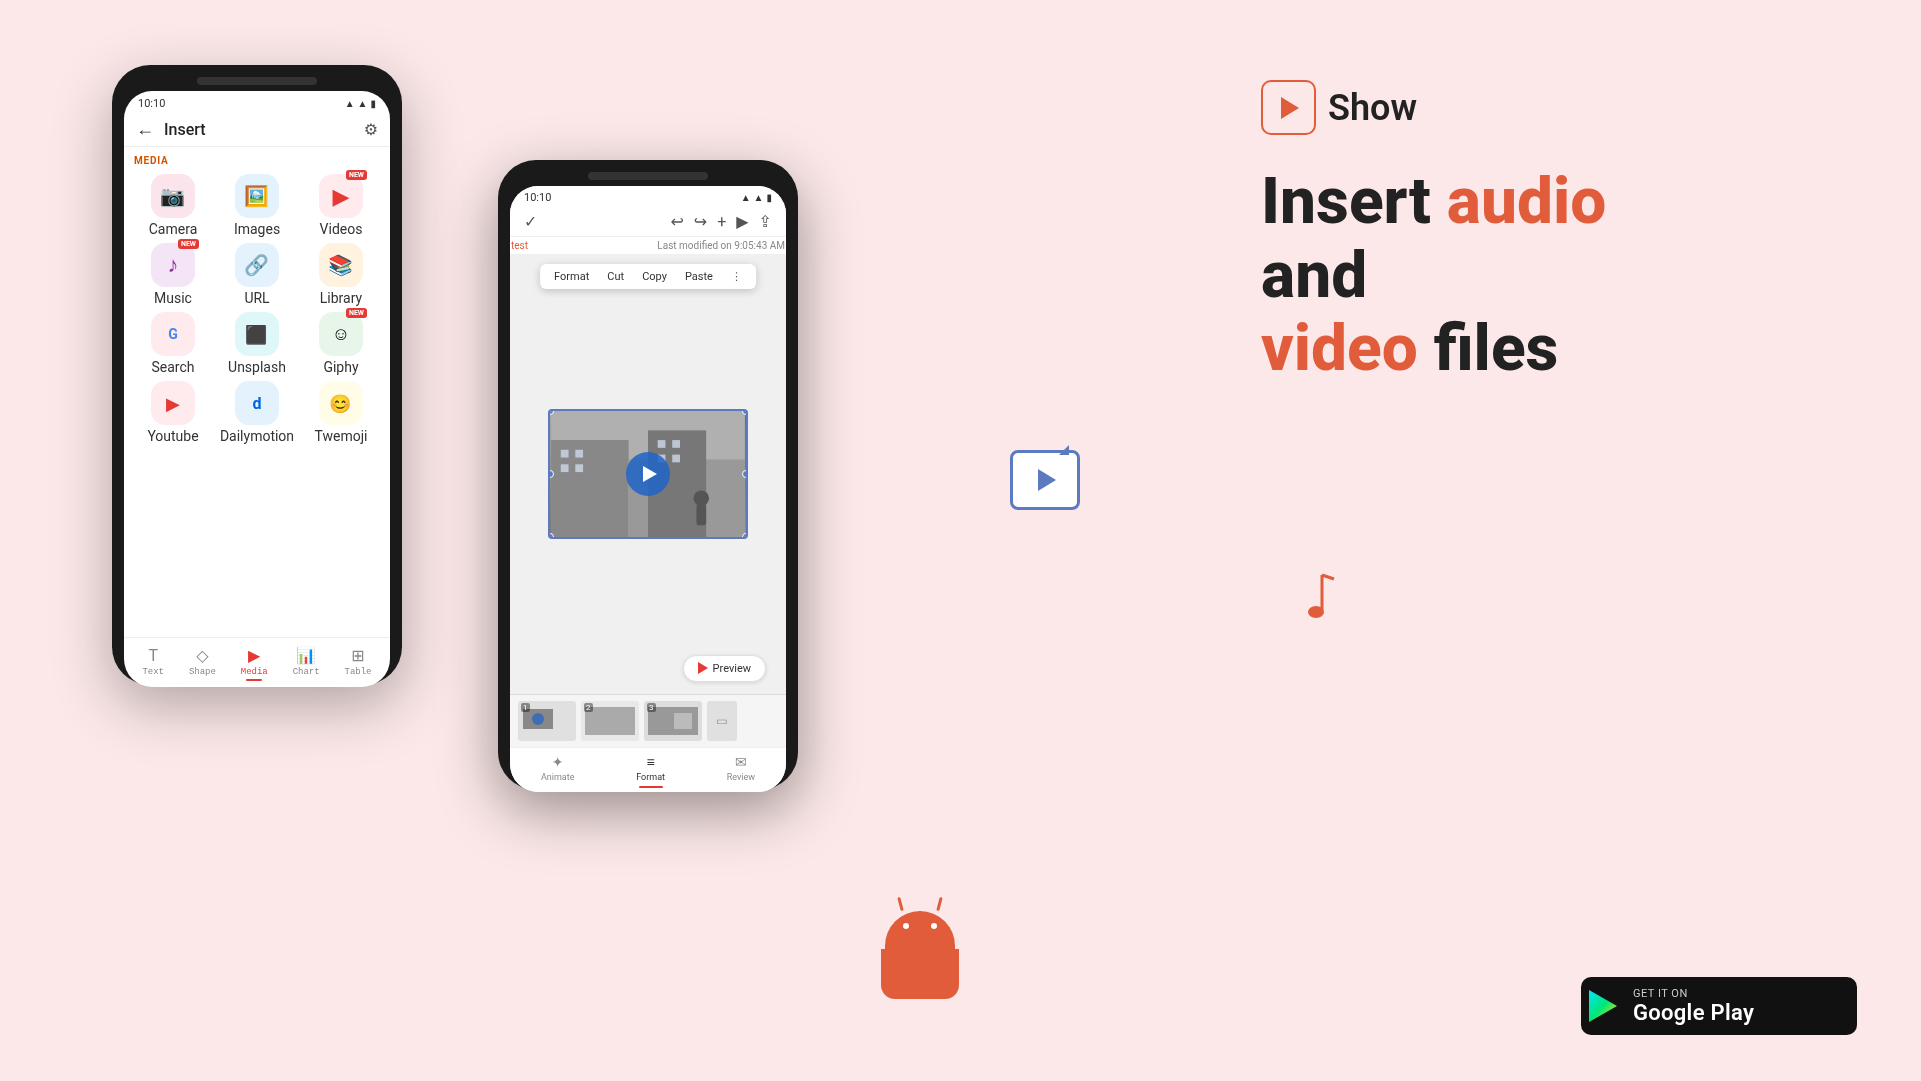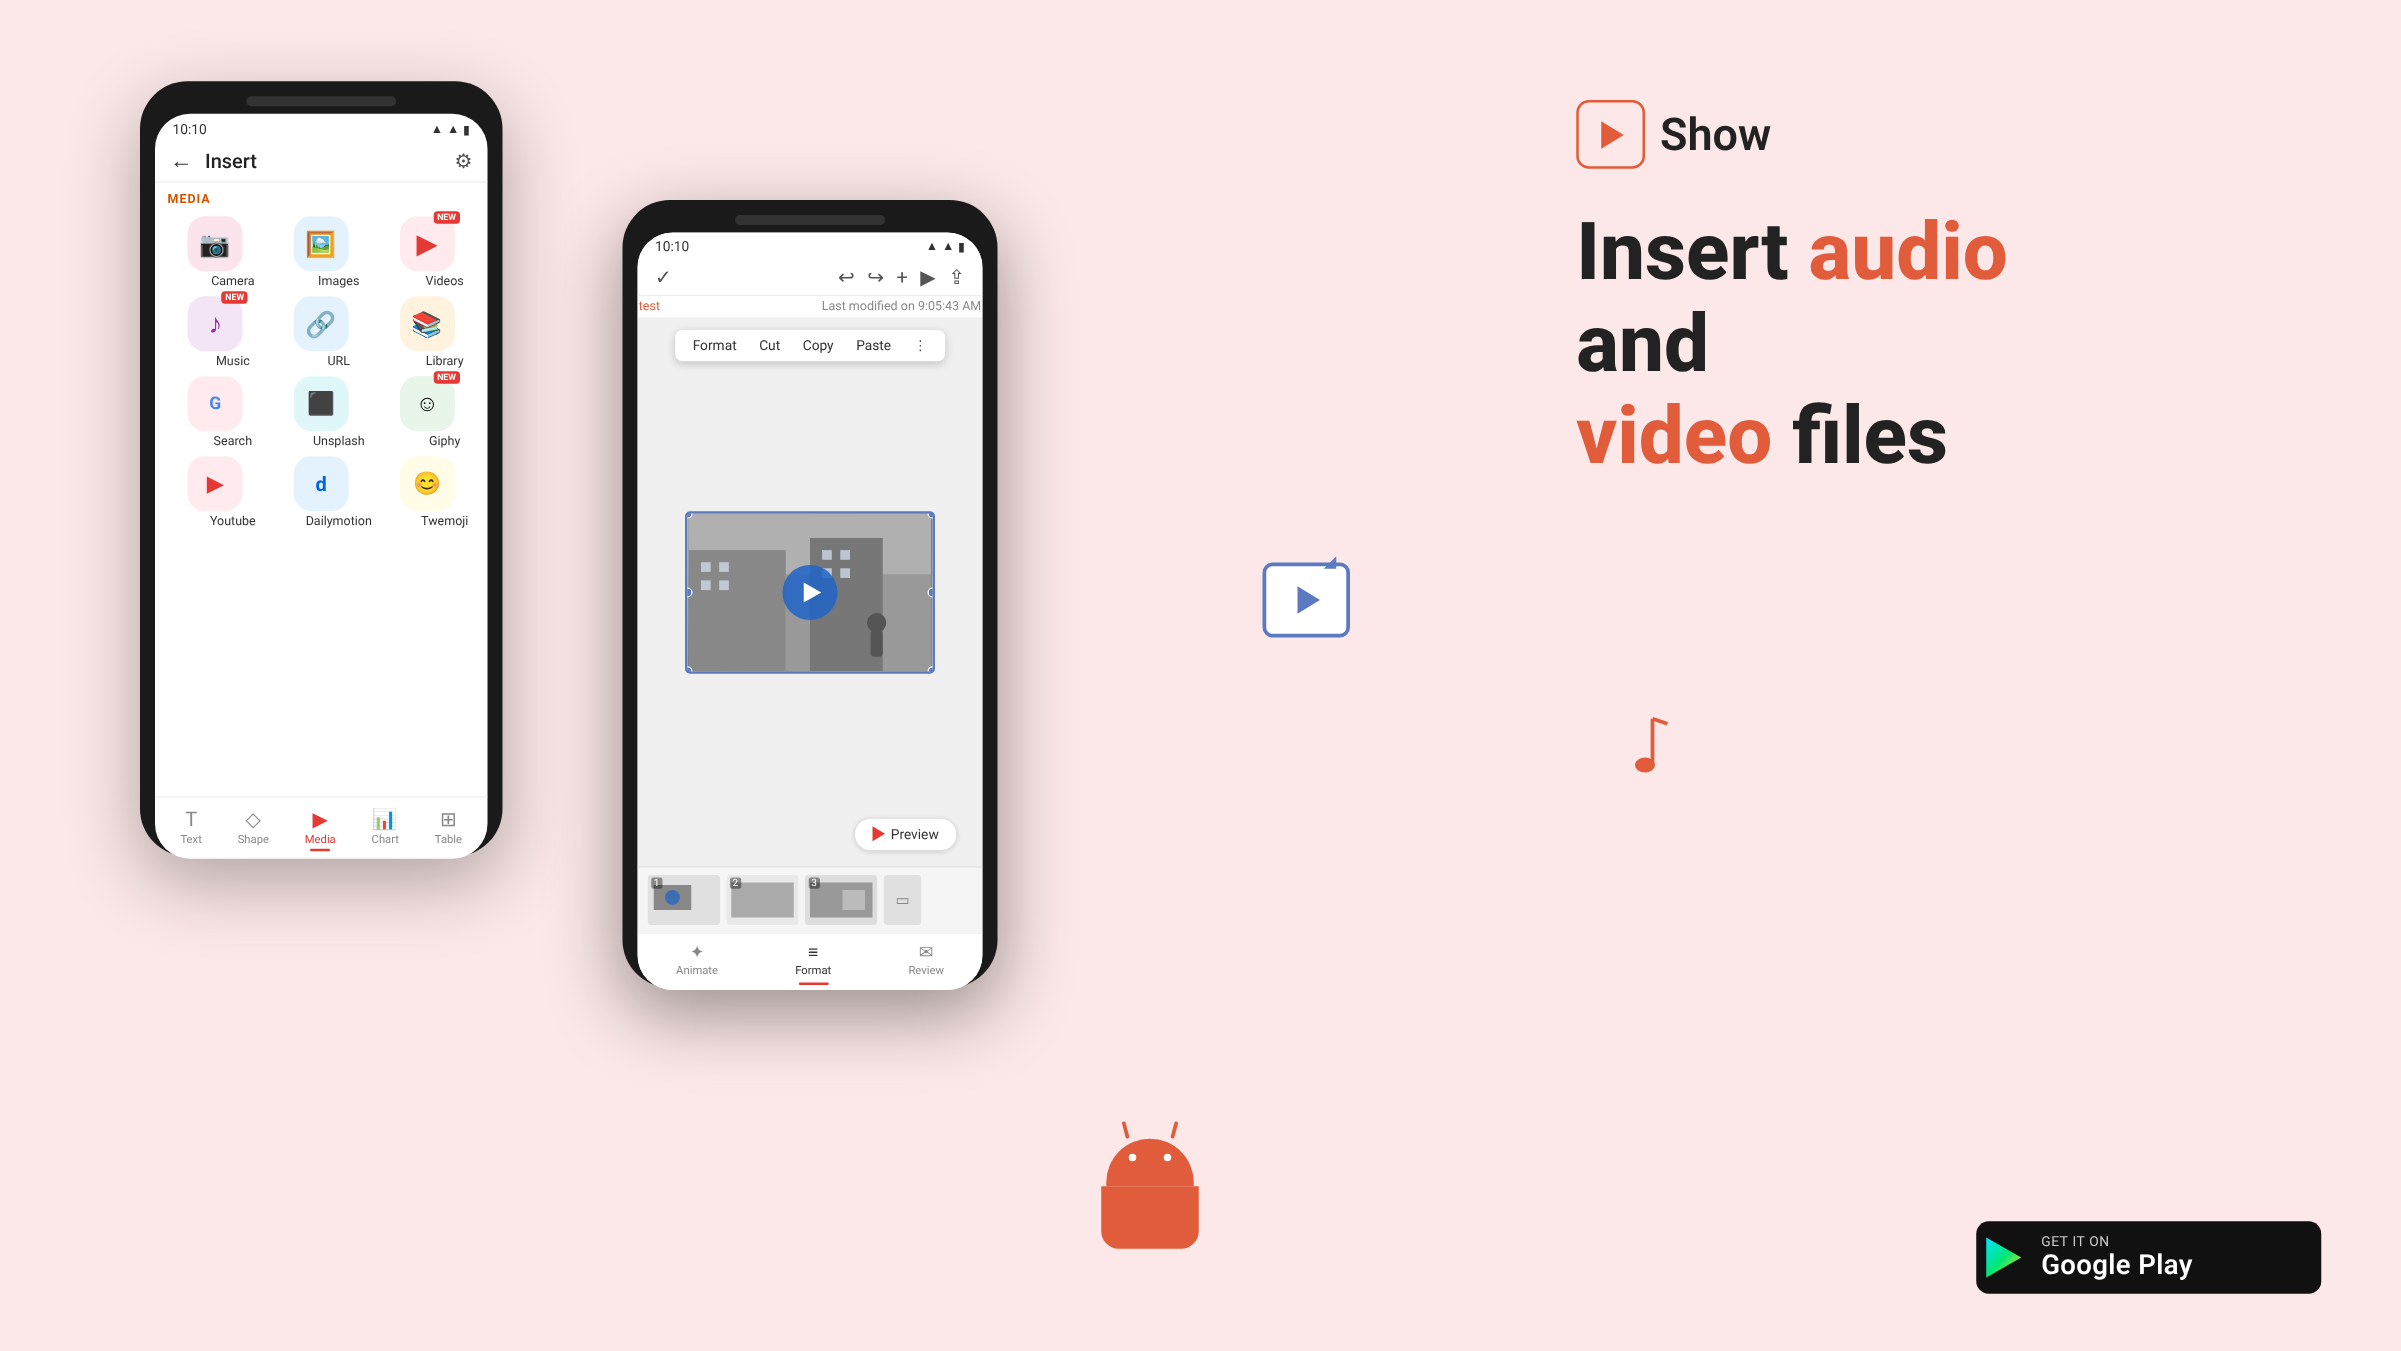"Camera" .grid-item .item-label { font-size: 10px -> 14px; margin-left: 28px -> none }
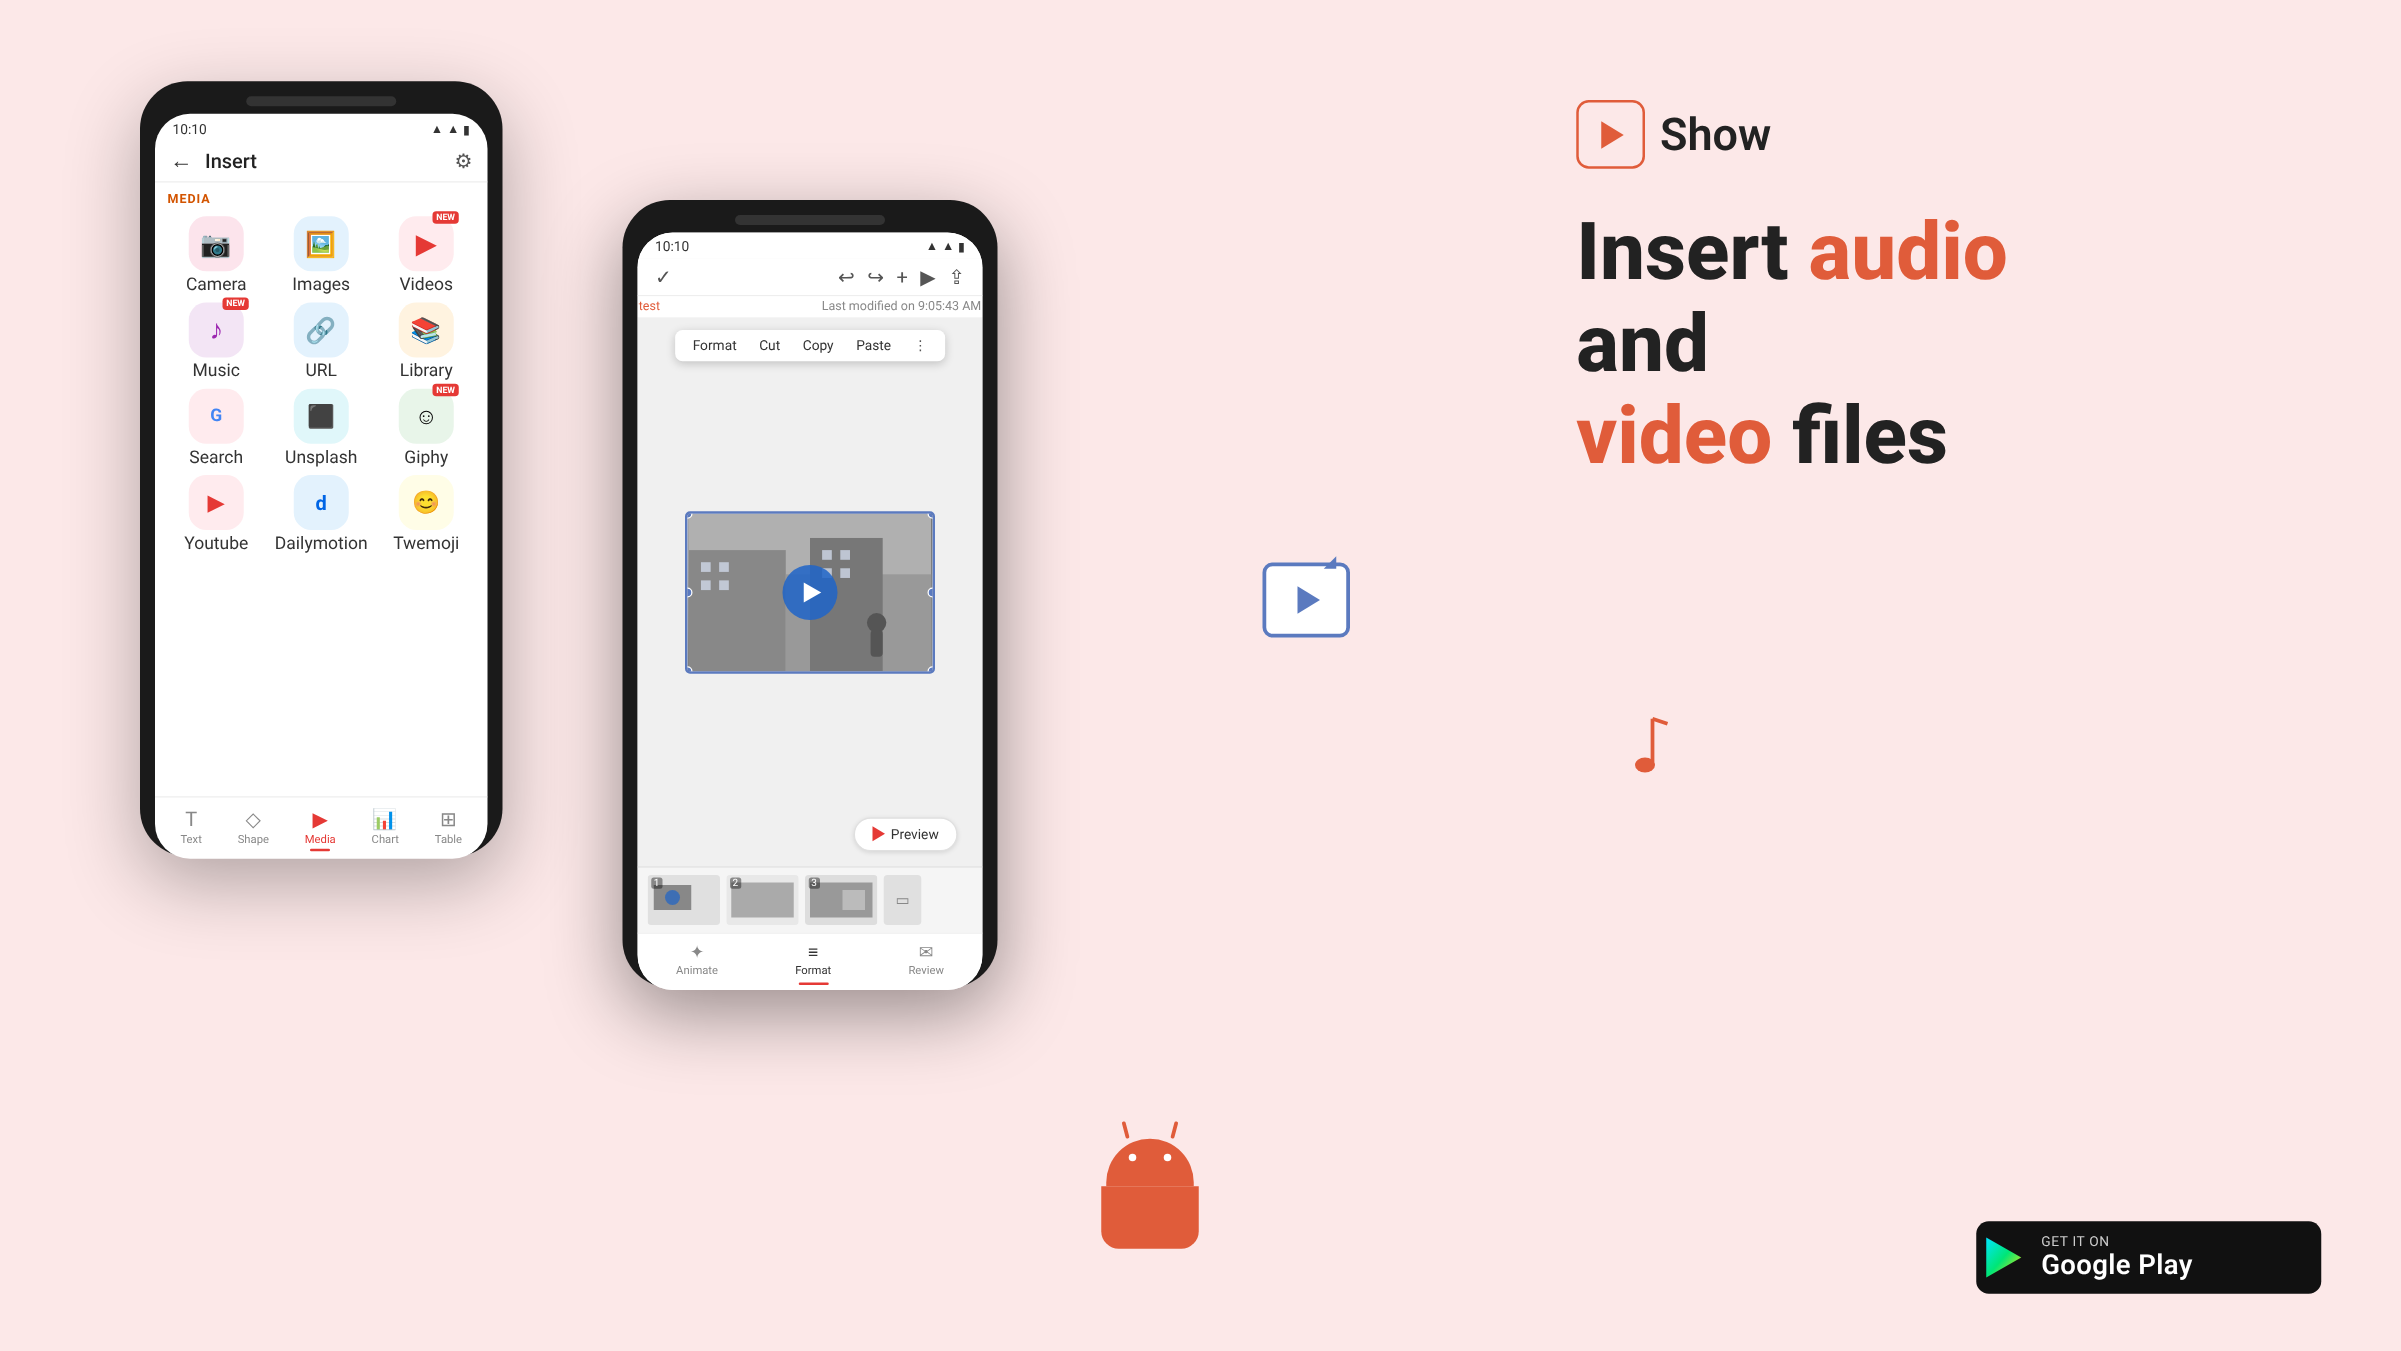"Text" .nav-item .nav-label { font-family: none -> Liberation Mono, monospace }
